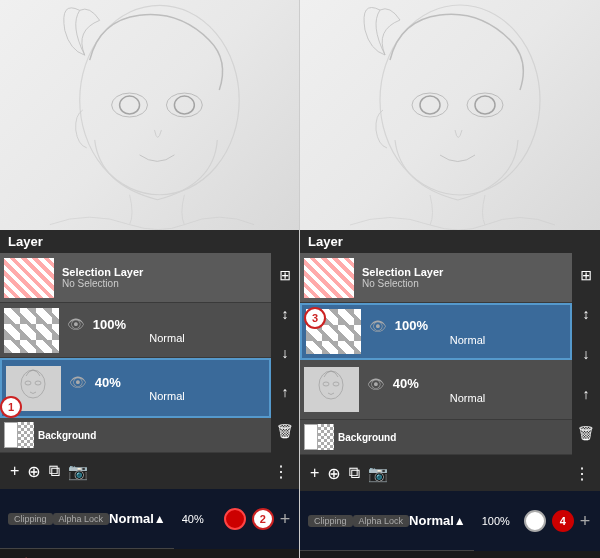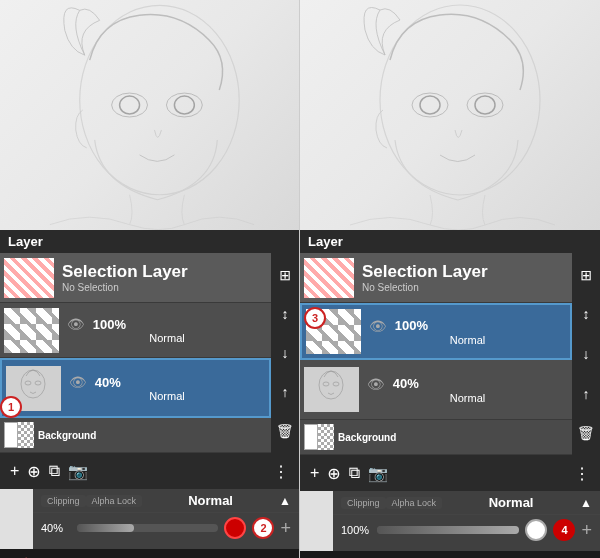"Selection Layer" .layer-name { font-size: 17px -> 11px }
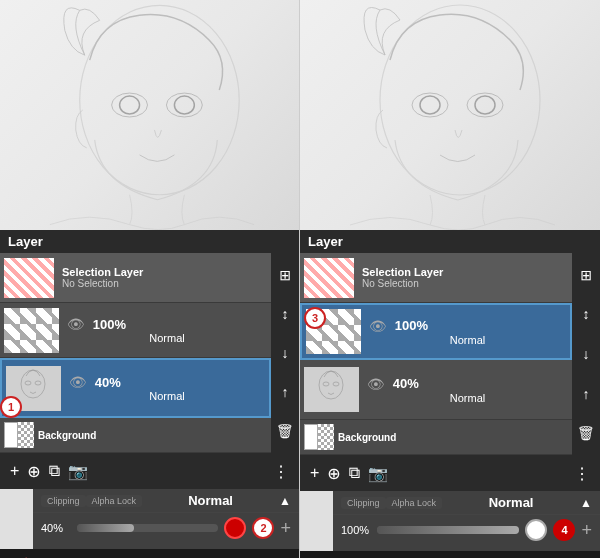"Clipping" .bottom-bar { background: #404040 -> #0f172a; flex-direction: column -> row; margin-left: 33px -> none }
